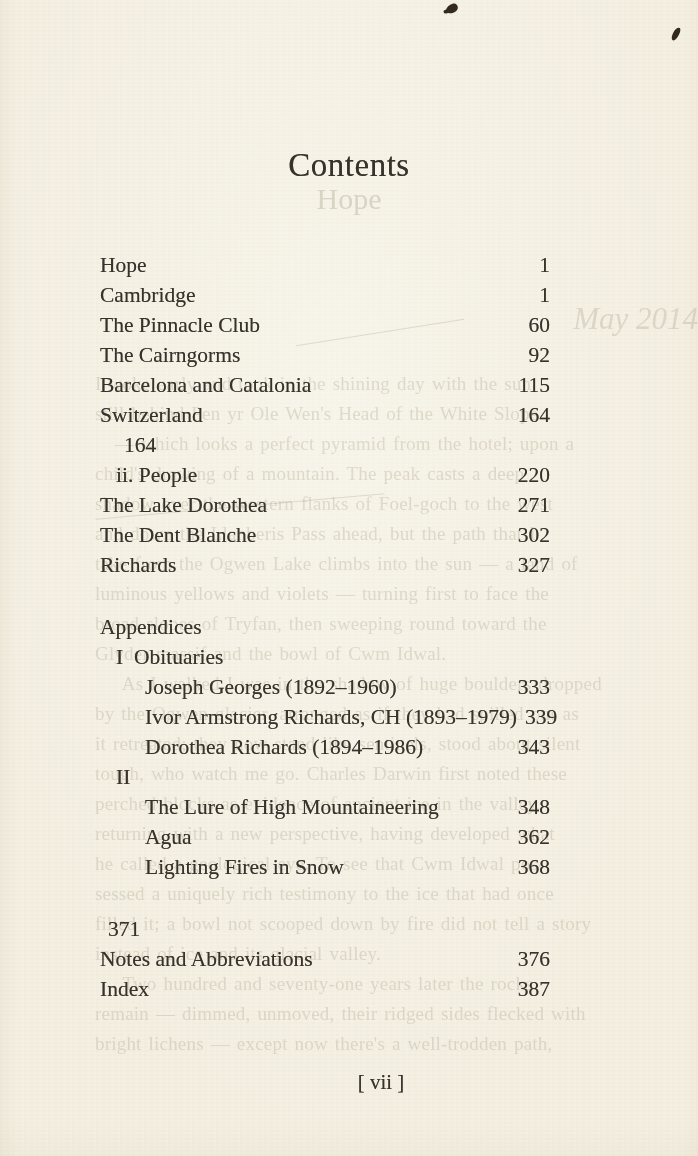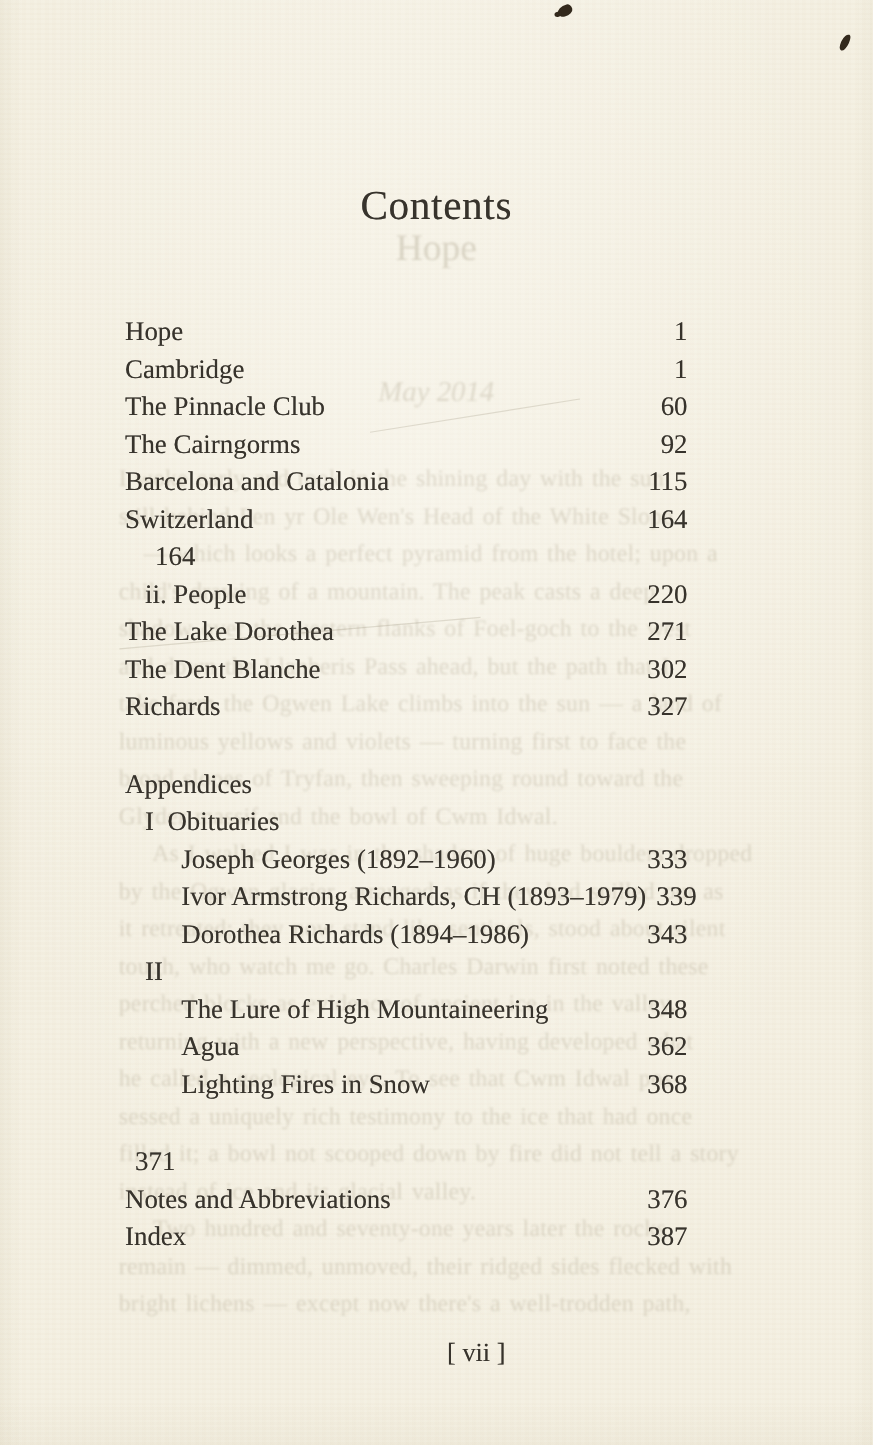"May 2014" .ghost-date { font-size: 23px -> 31px; text-align: center -> right }
